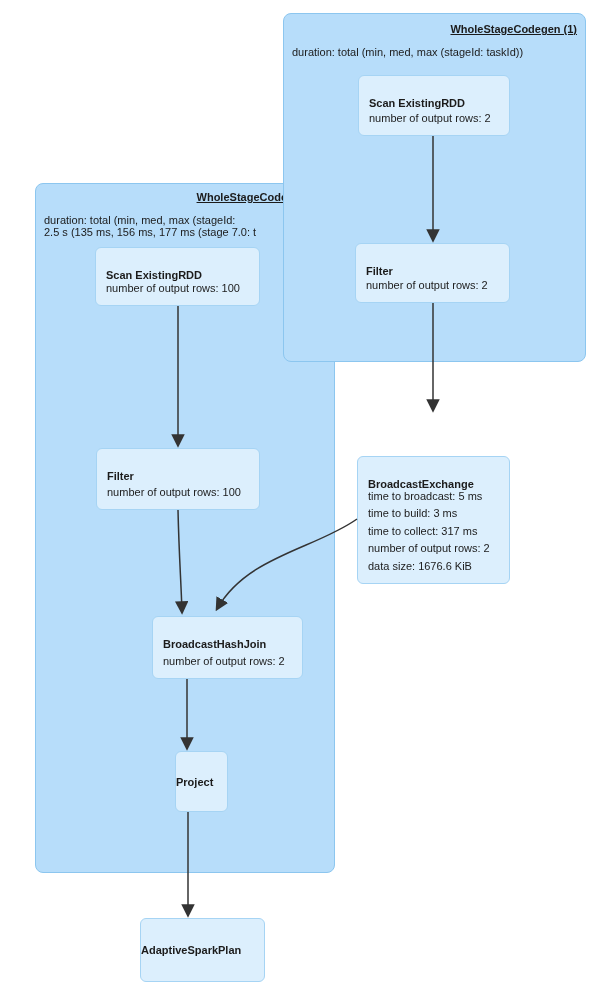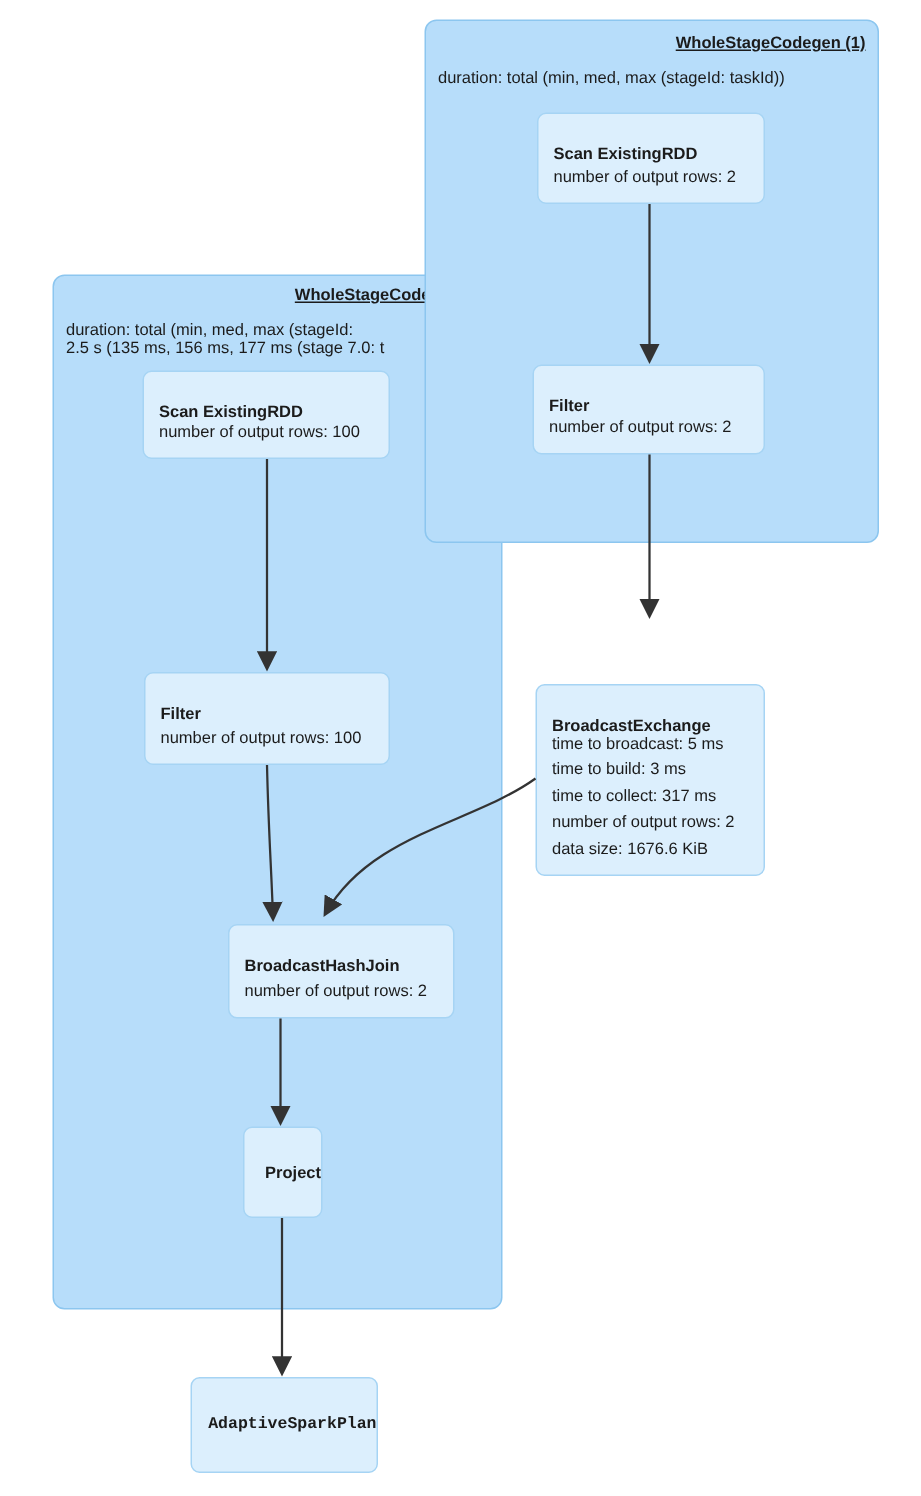"Project" .node.center { justify-content: flex-end -> flex-start; margin-left: none -> 13px }
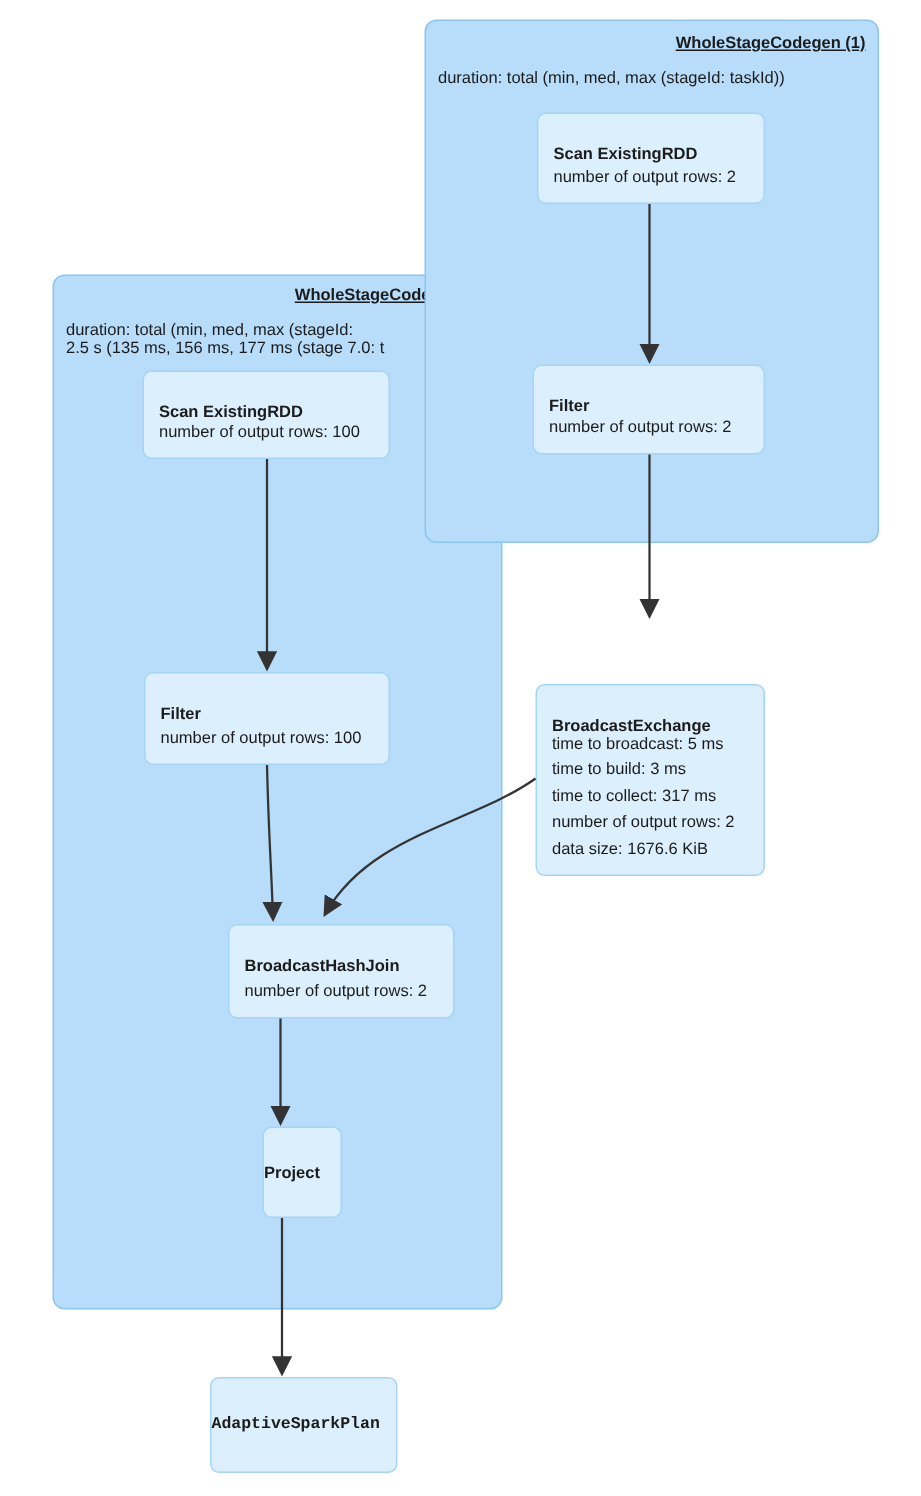"AdaptiveSparkPlan" #n-asp { font-family: Liberation Mono, monospace -> none }
